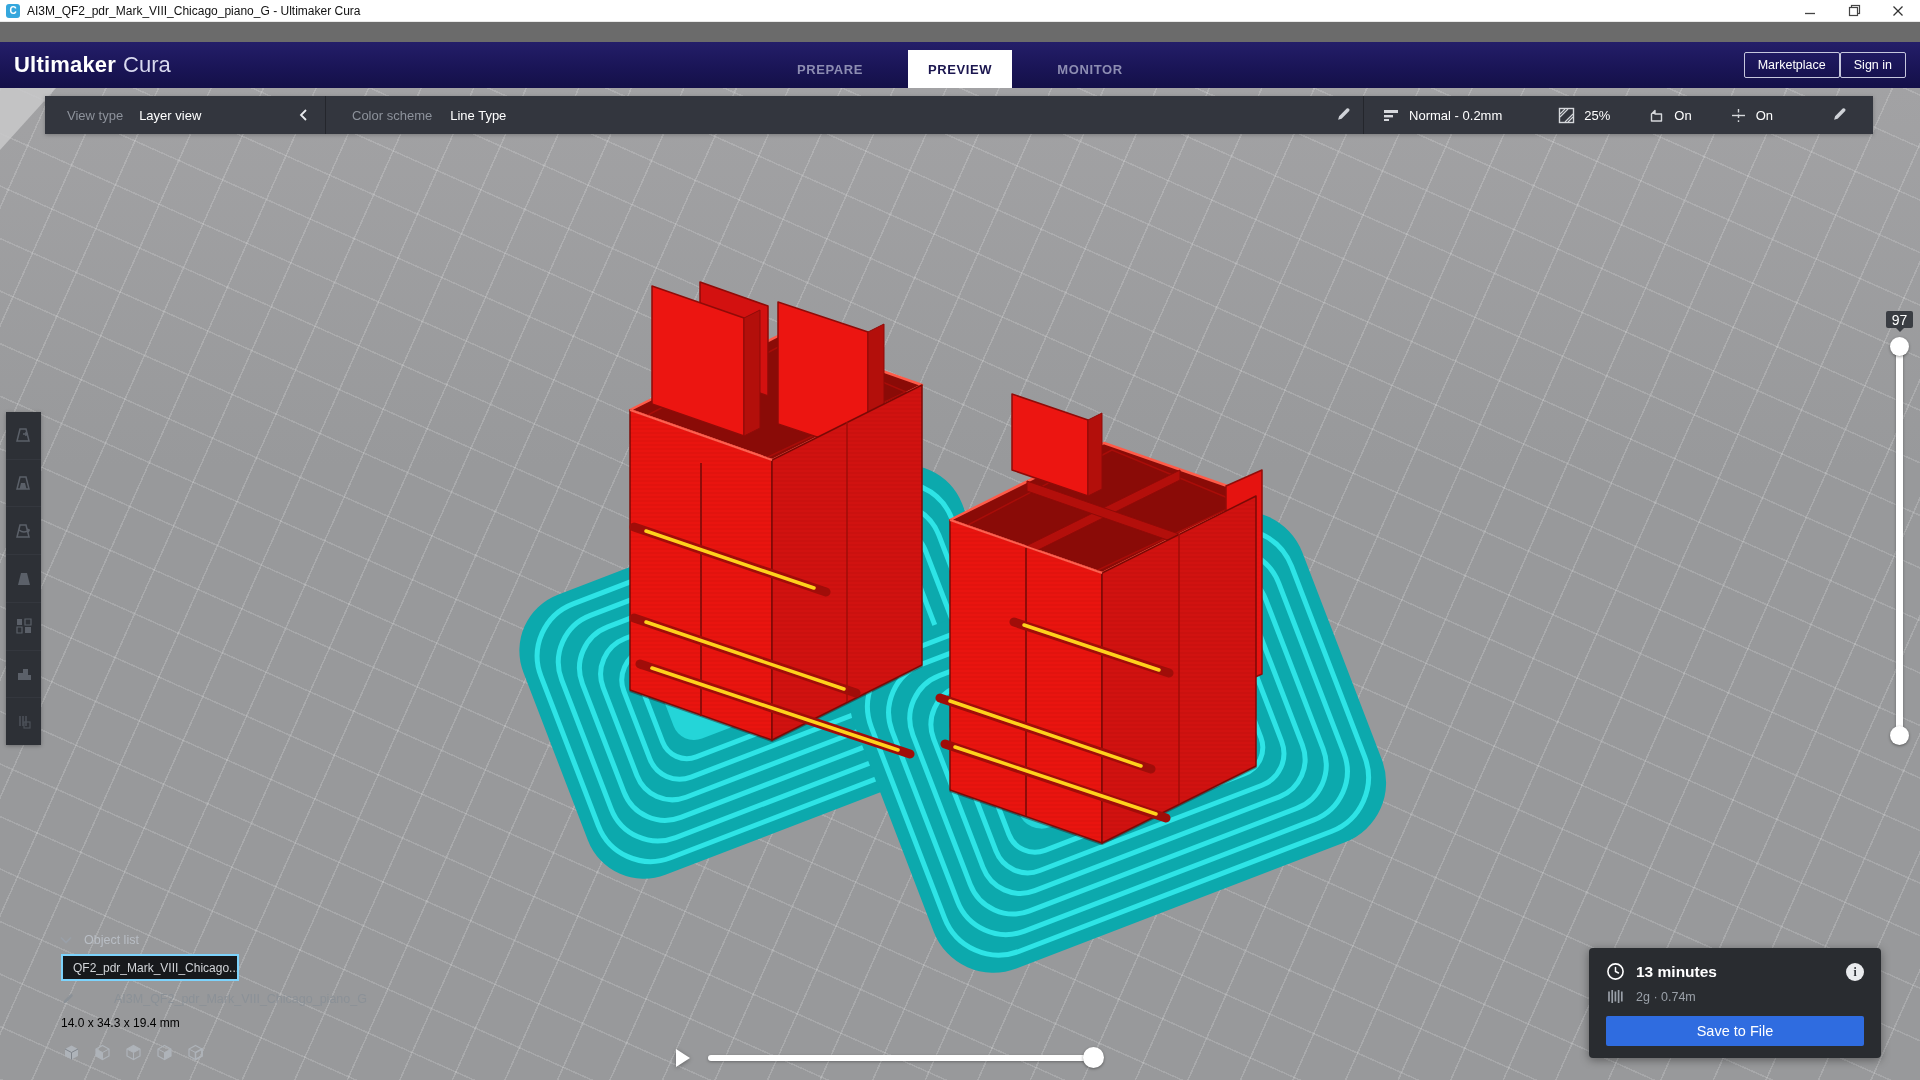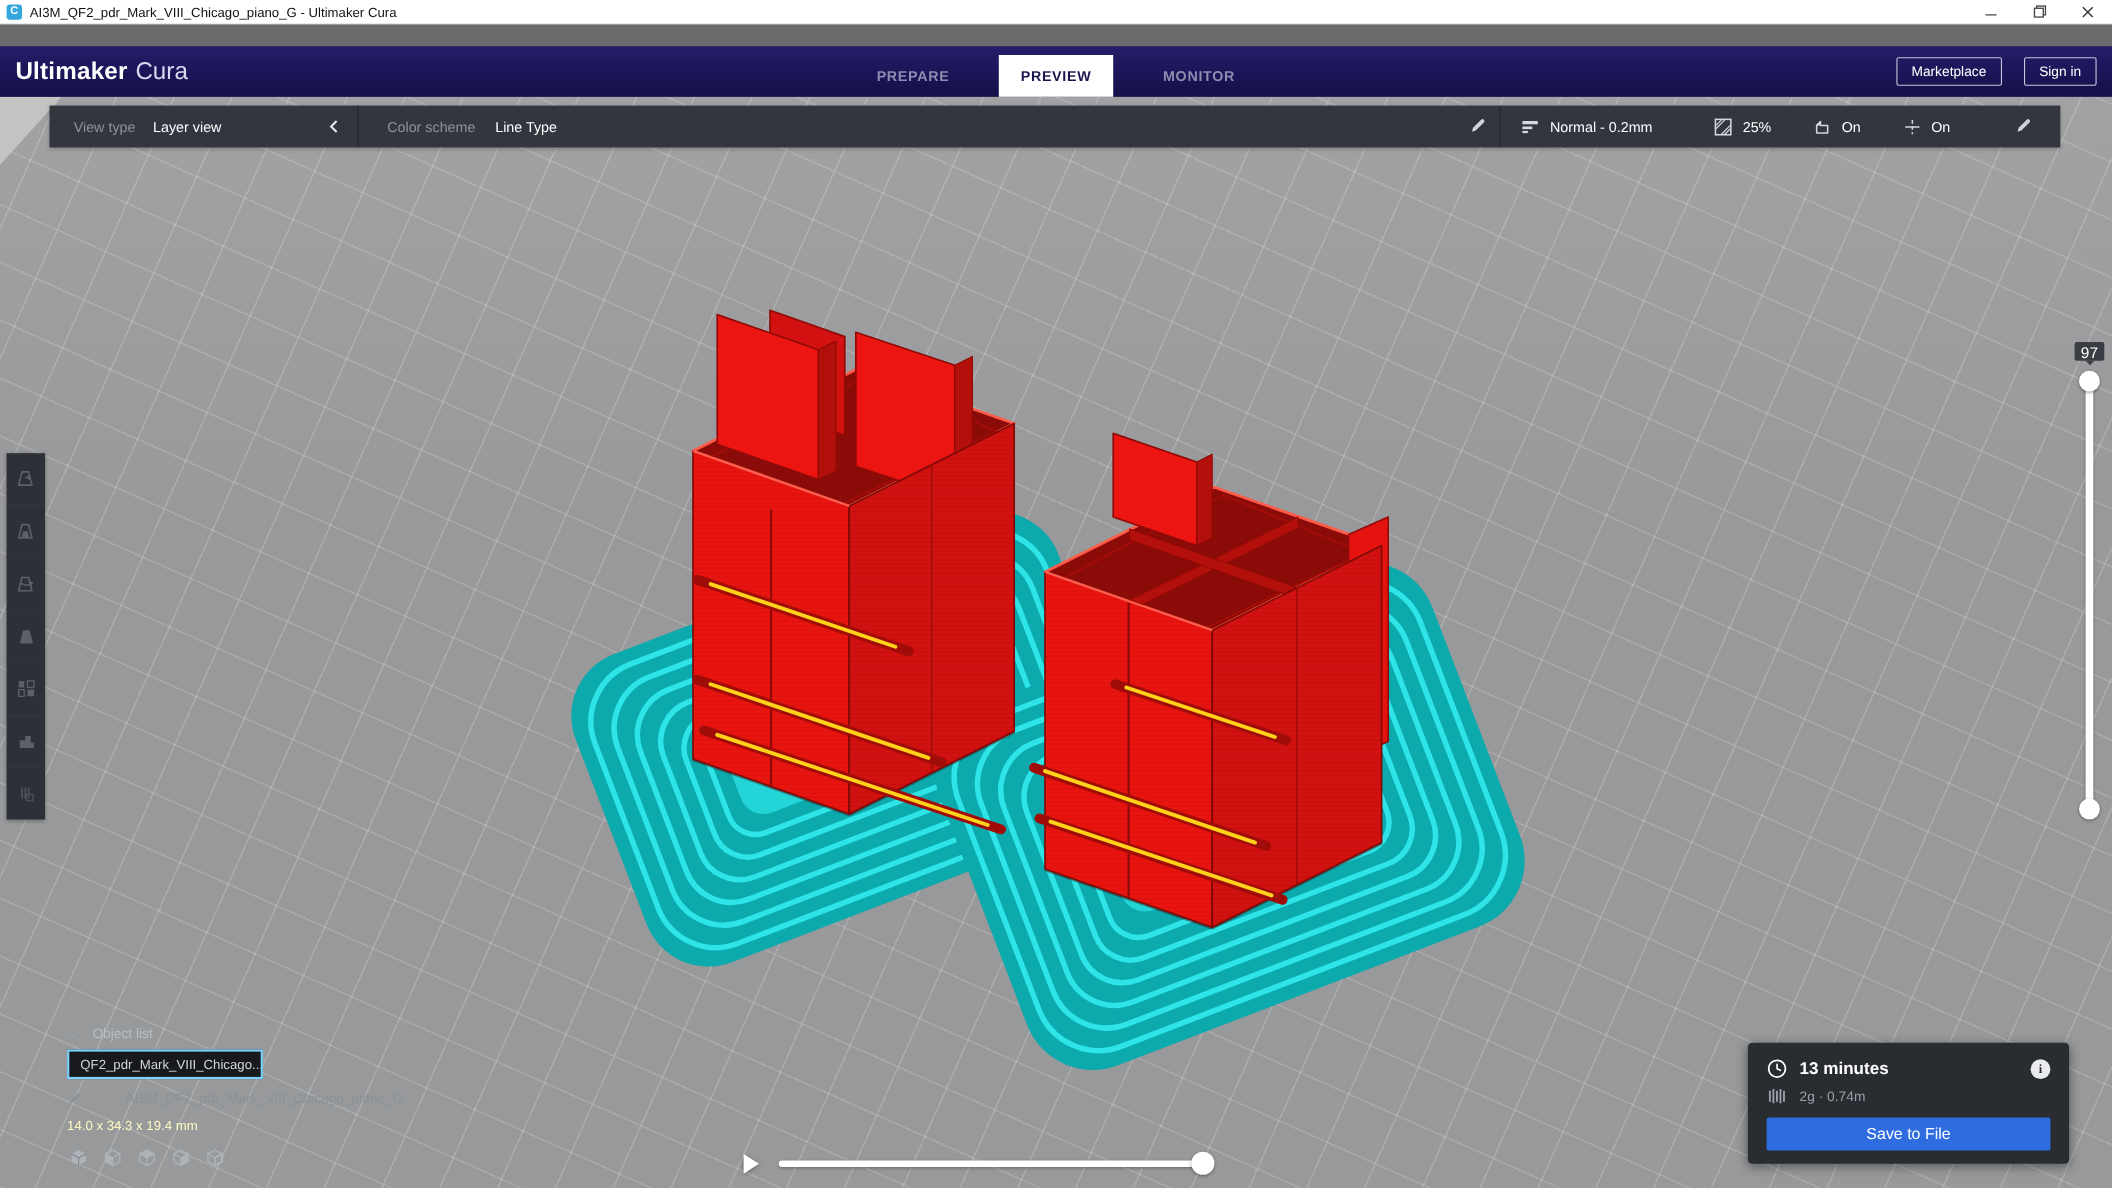"Marketplace" .header-actions { gap: 20px -> 0 }
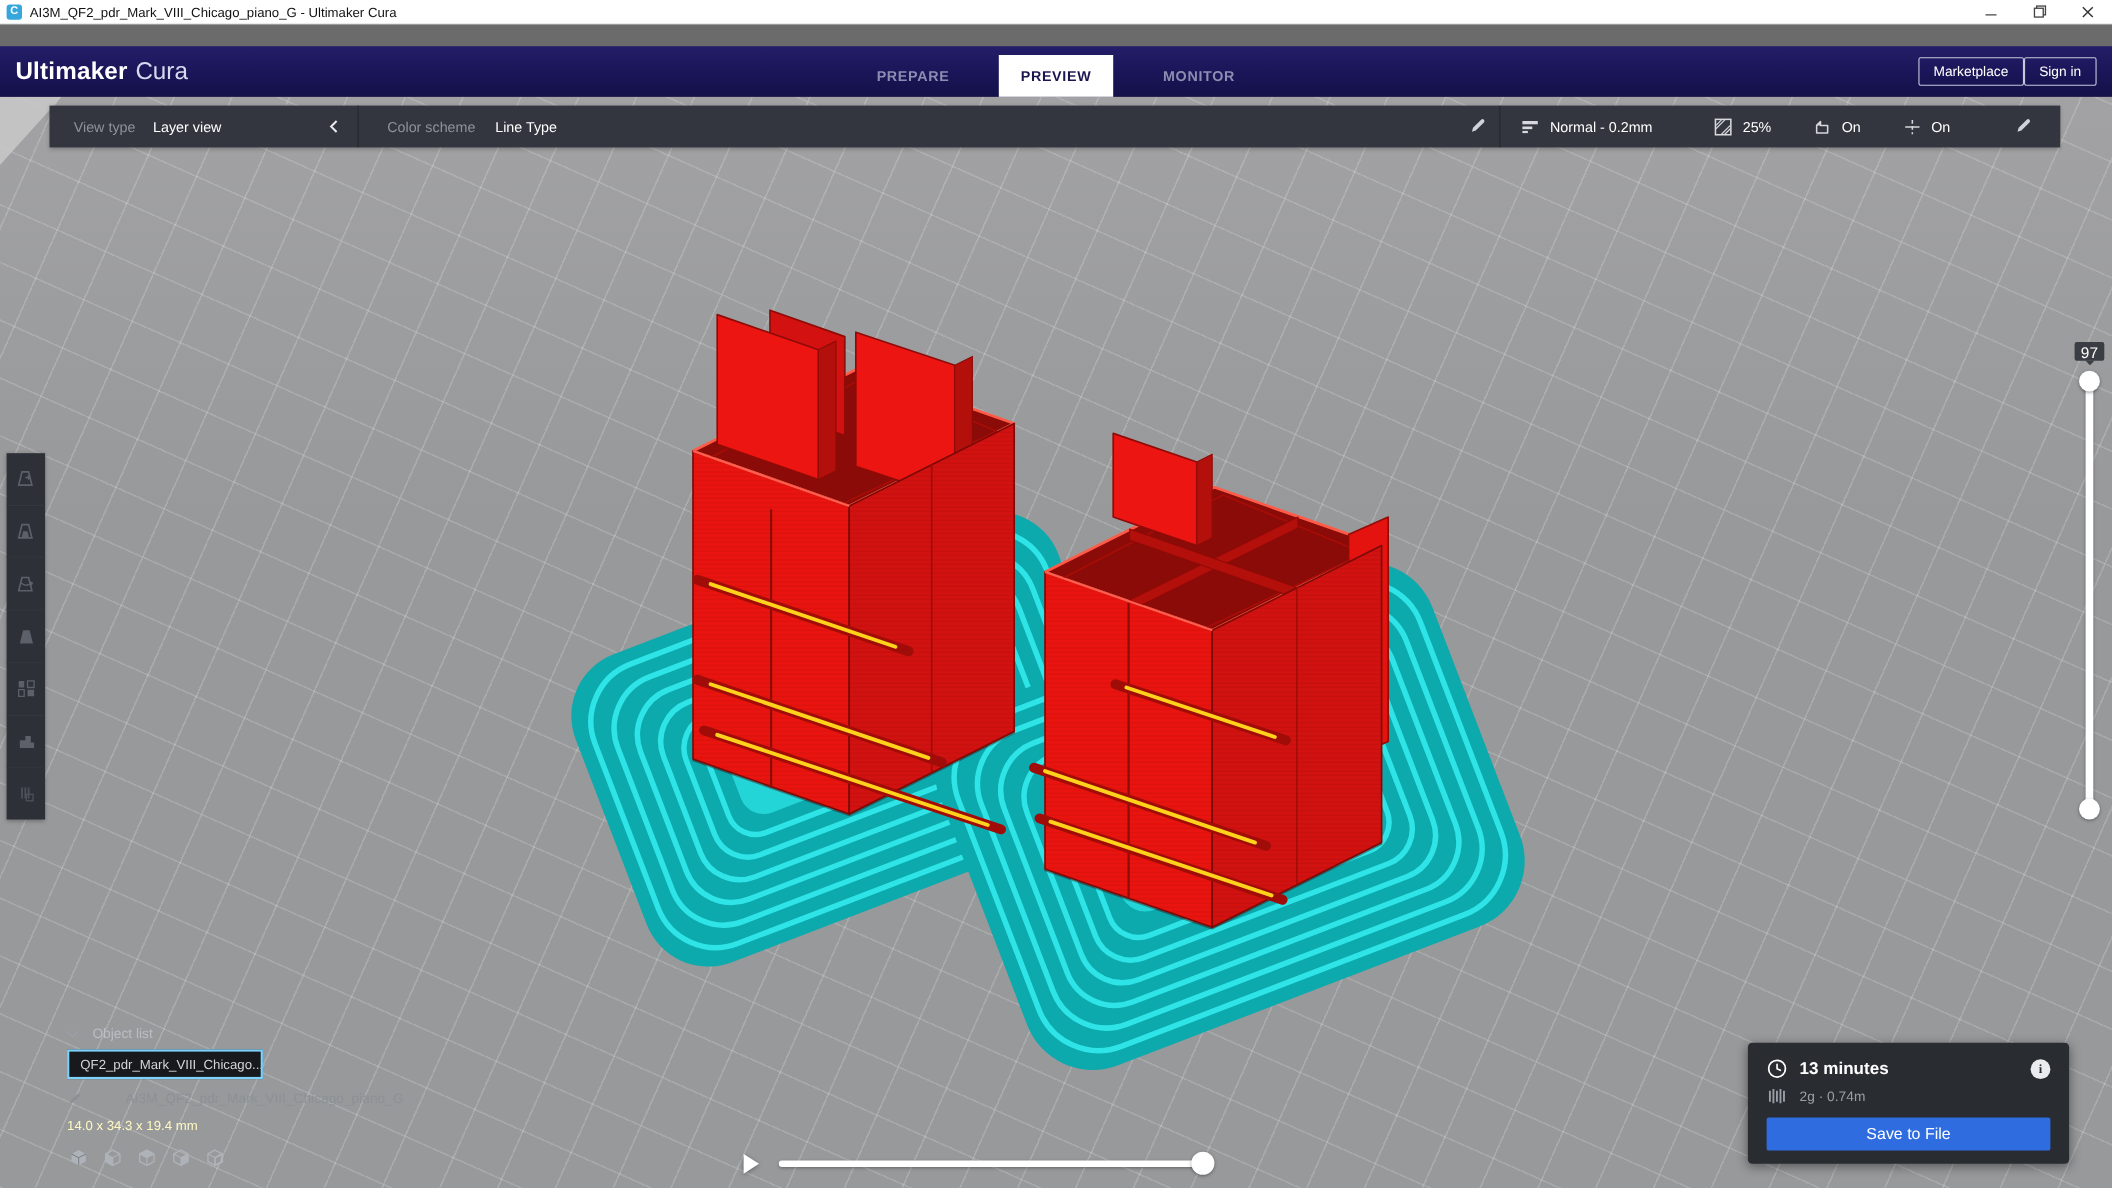"14.0 x 34.3 x 19.4" .model-dims { color: #fef9c3 -> #000000 }
